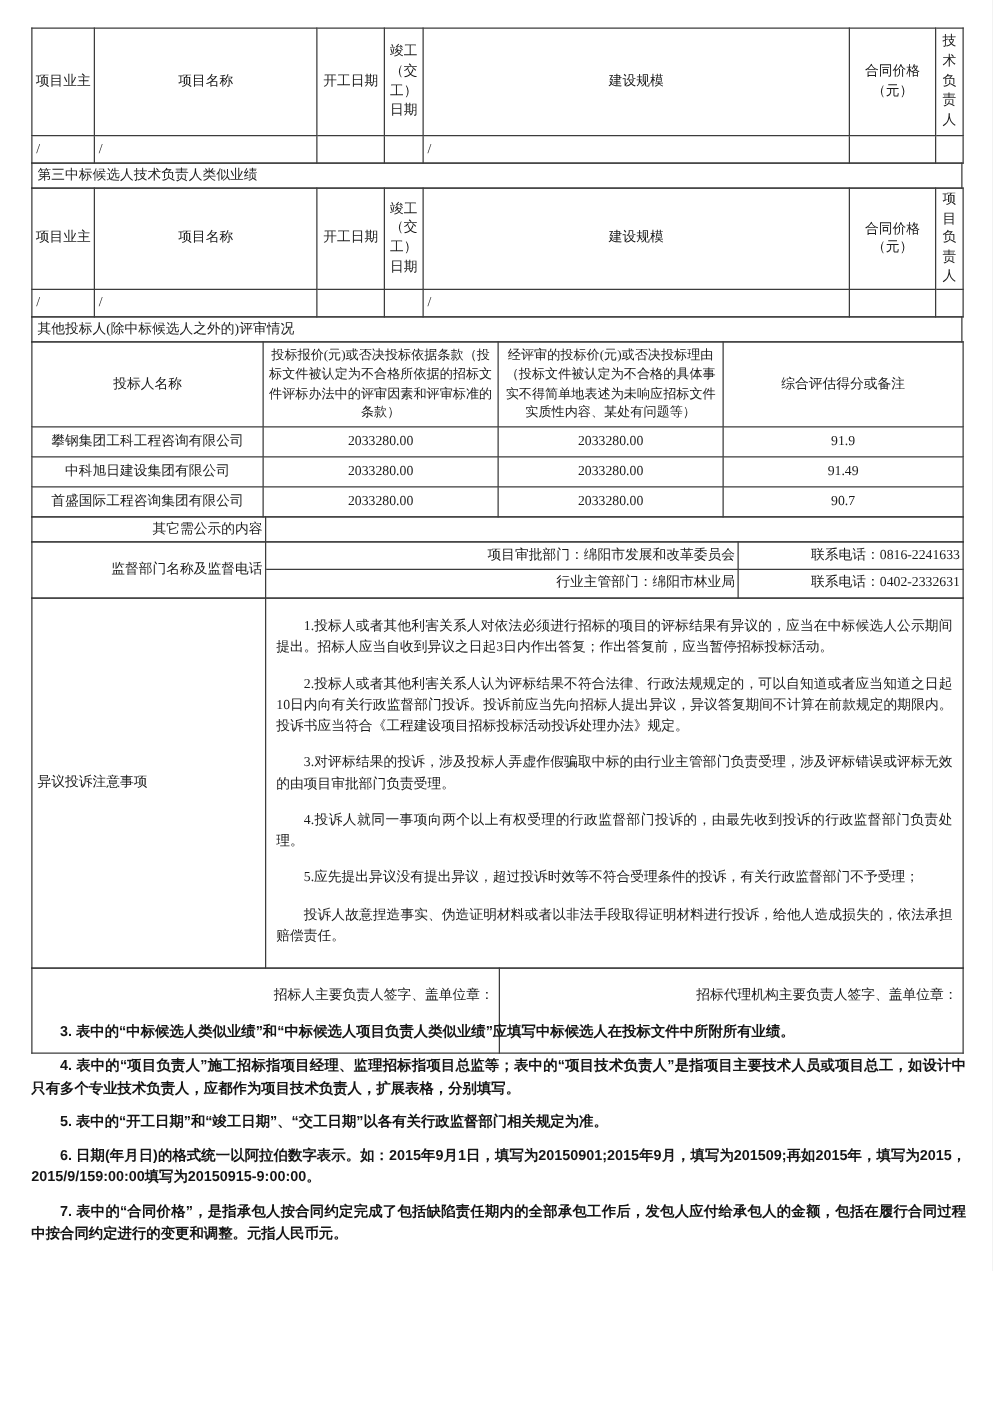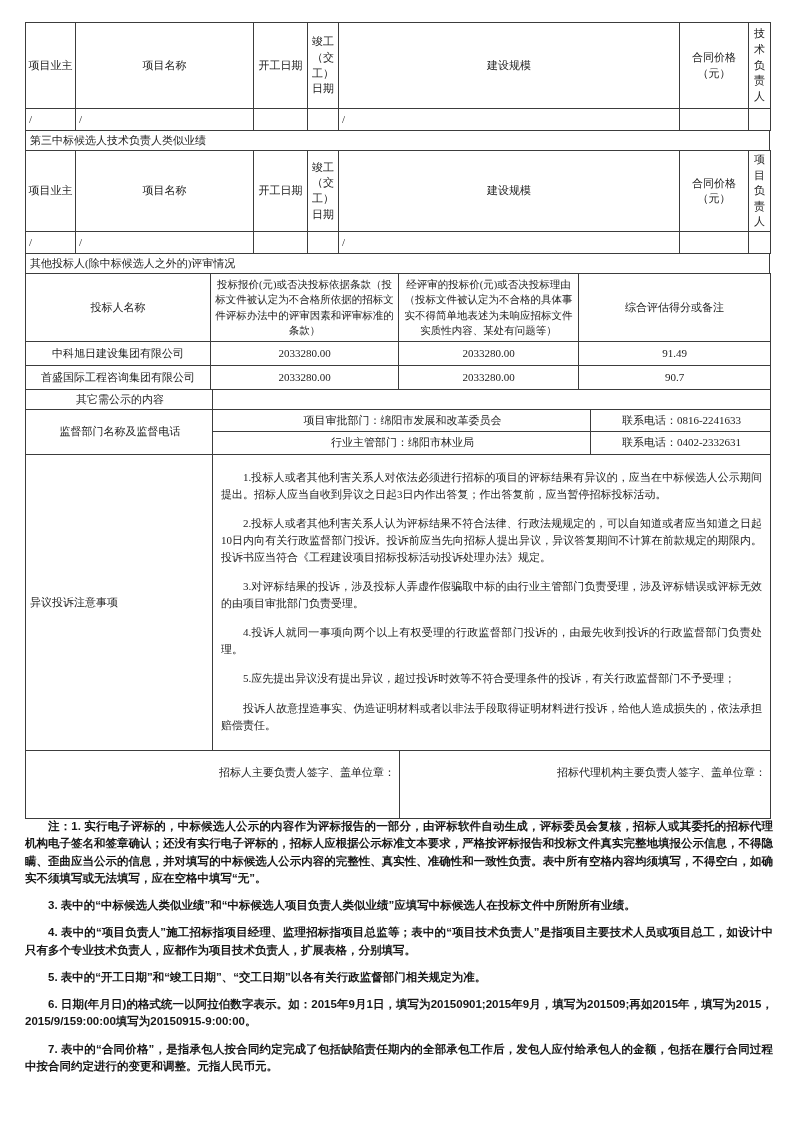"攀钢集团工科工程咨询有限公司" tr { html: none -> <tr> <td>攀钢集团工科工程咨询有限公司</td> <td>2033280.00</td> <td>2033280.00</td> <td>91.9</td> </tr> }
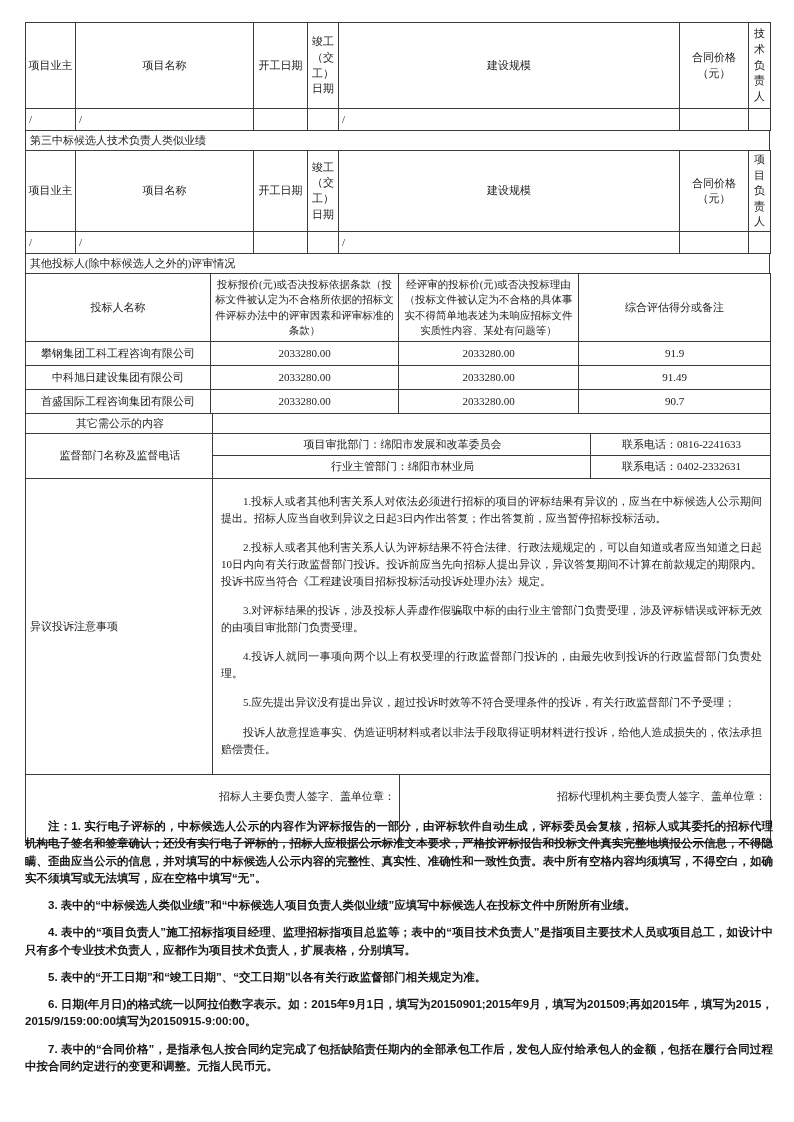"其它需公示的内容" td.l { text-align: center -> right }
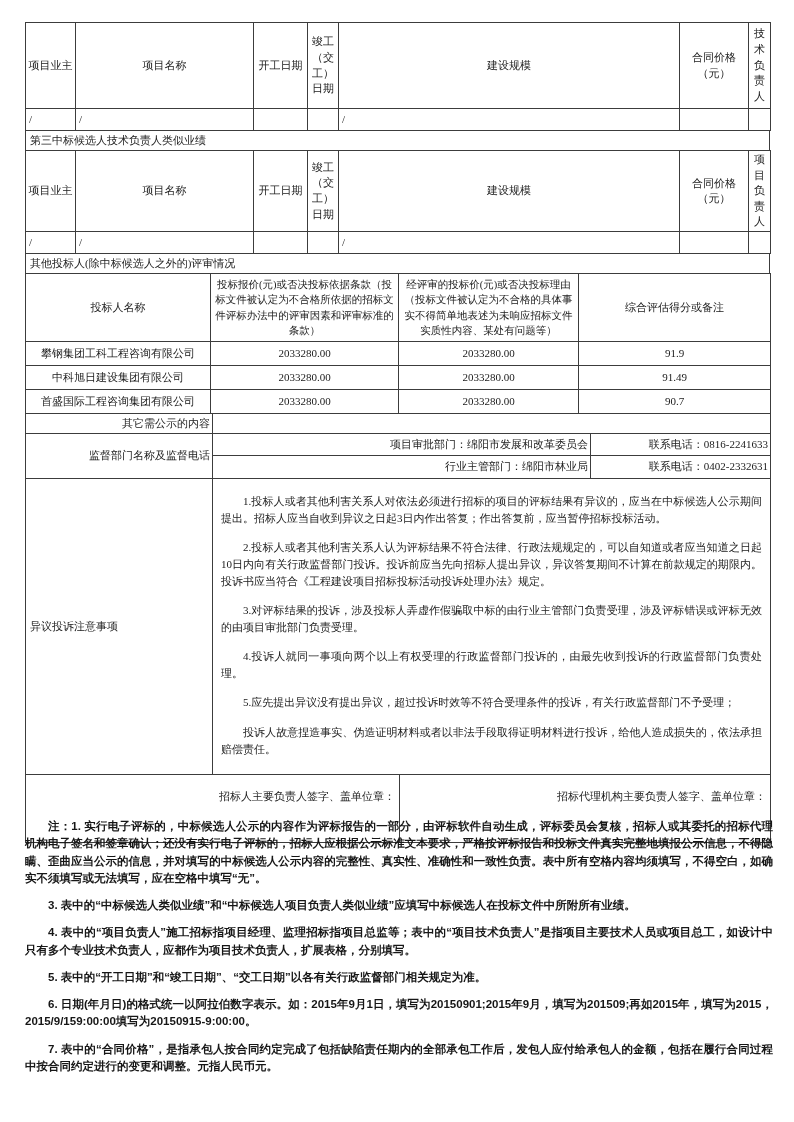"注：1." p { html: <p>注：1. 实行电子评标的，中标候选人公示的内容作为评标报告的一部分，由评标软件自动生成，评标委员会复核，招标人或其委托的招标代理机构电子签名和签章确认；还没有实行电子评标的，招标人应根据公示标准文本要求，严格按评标报告和投标文件真实完整地填报公示信息，不得隐瞒、歪曲应当公示的信息，并对填写的中标候选人公示内容的完整性、真实性、准确性和一致性负责。表中所有空格内容均须填写，不得空白，如确实不须填写或无法填写，应在空格中填写“无”。</p> -> none }
